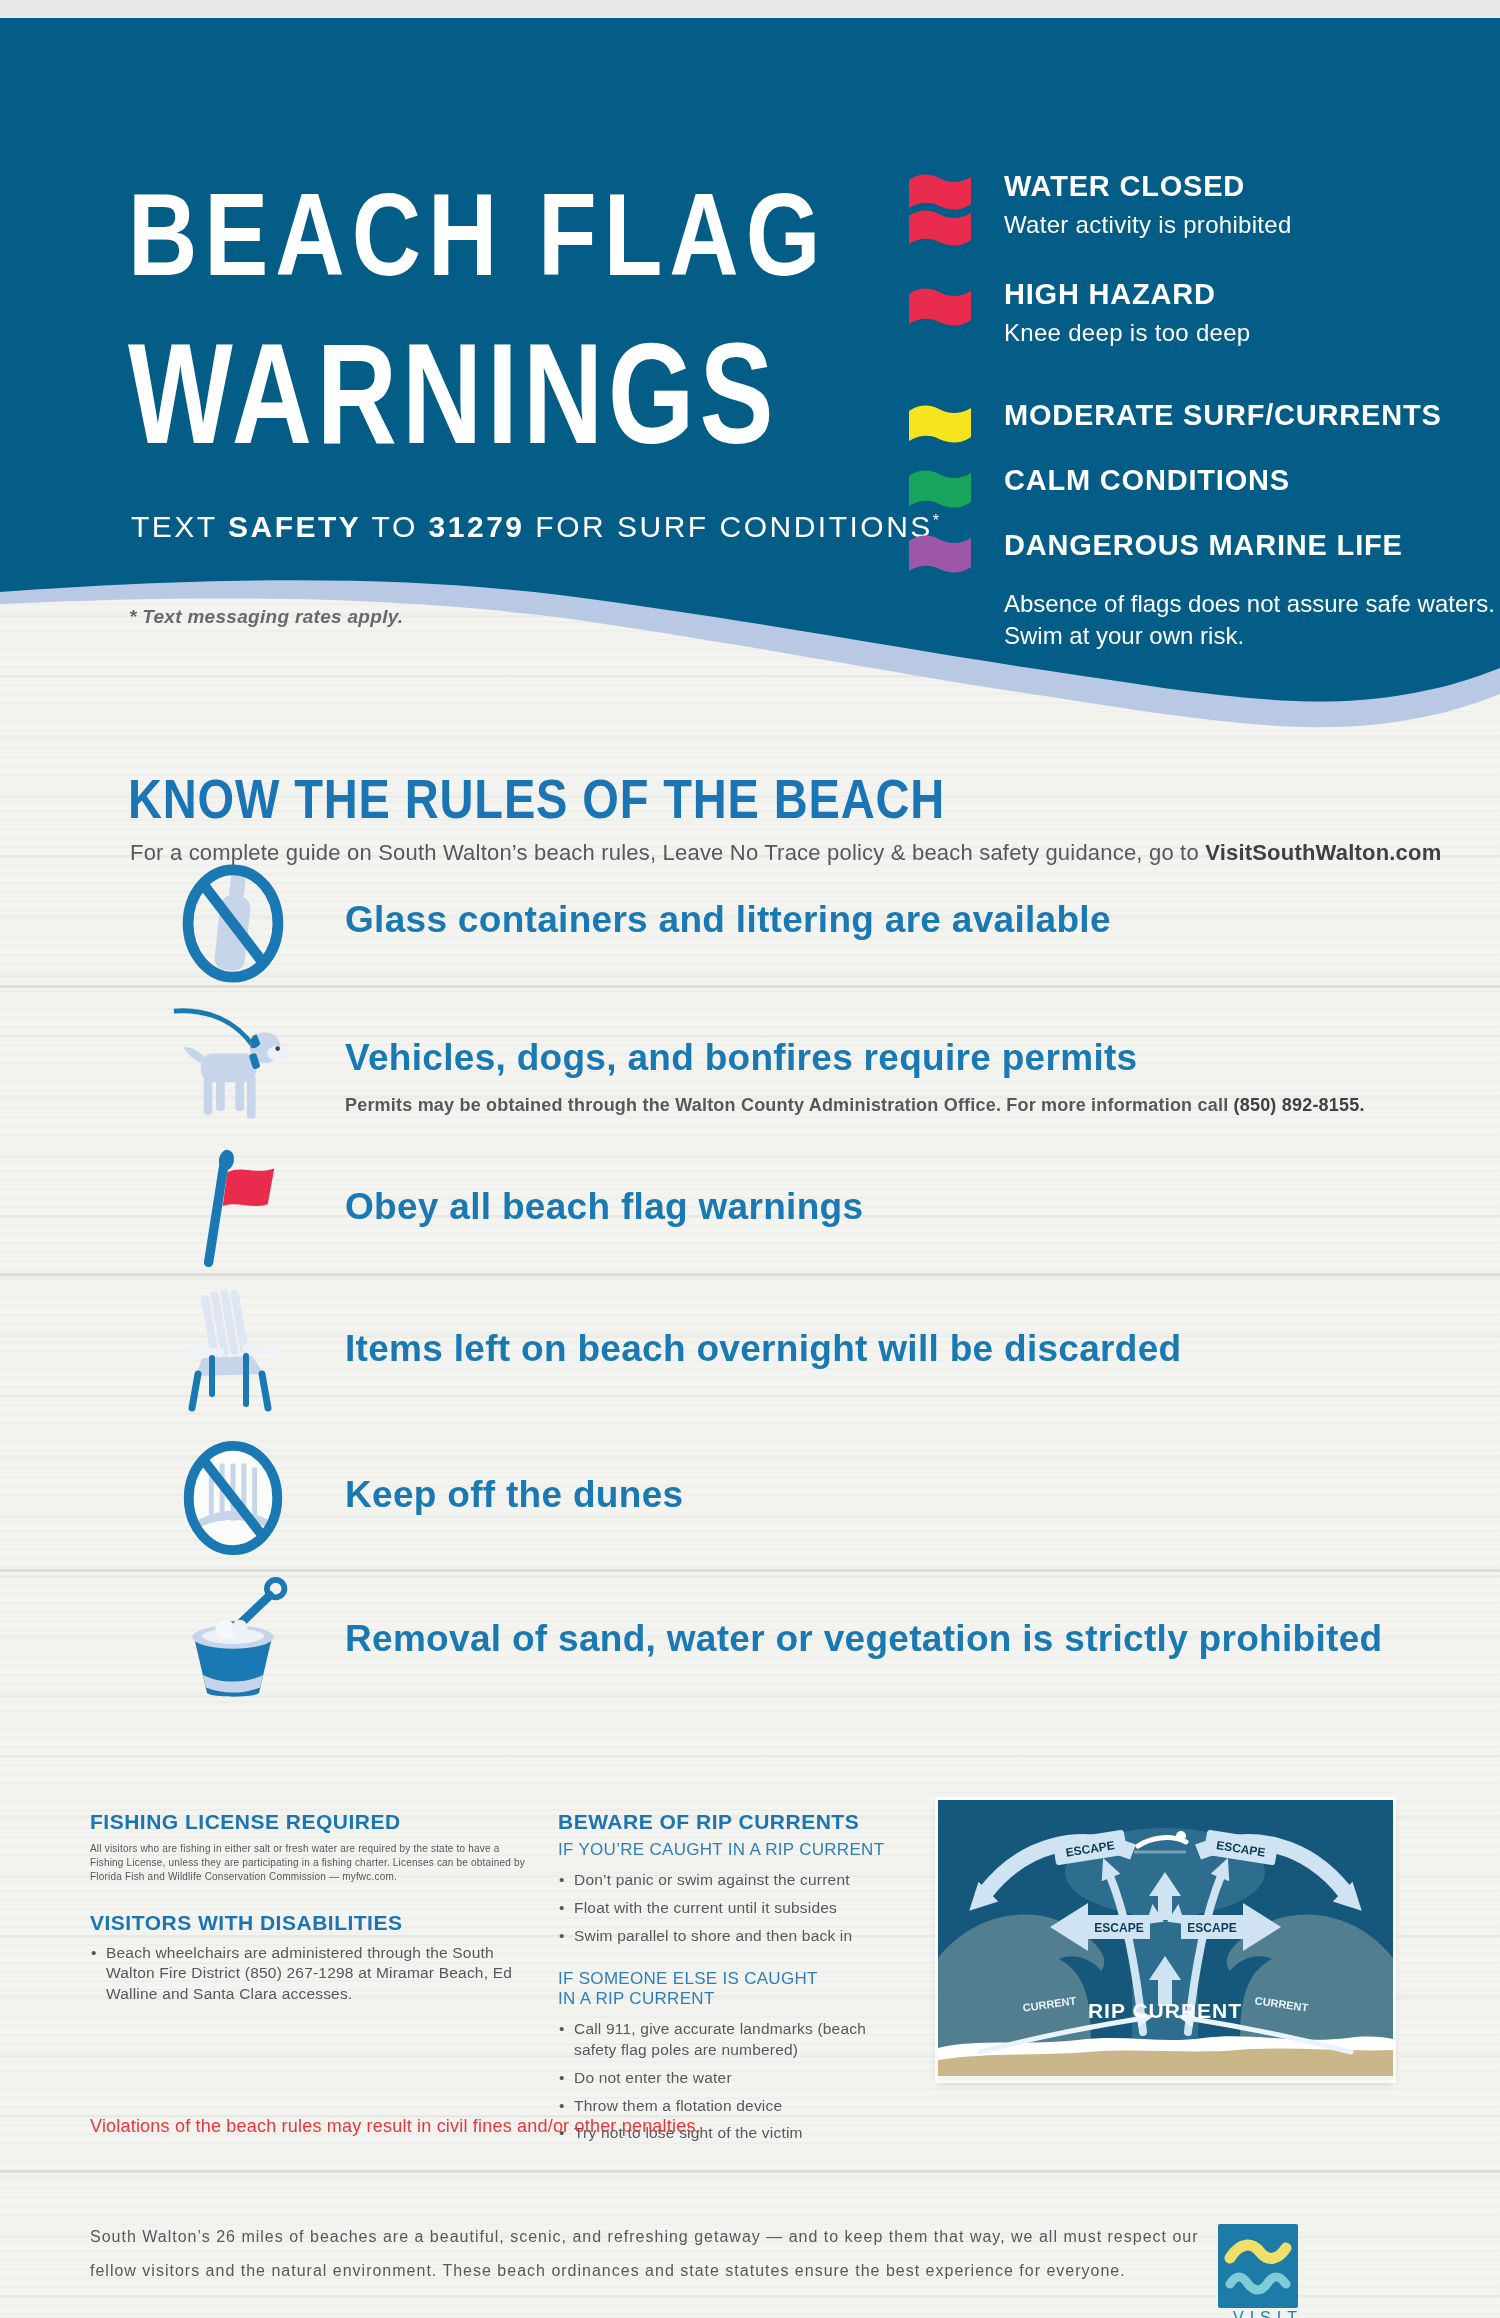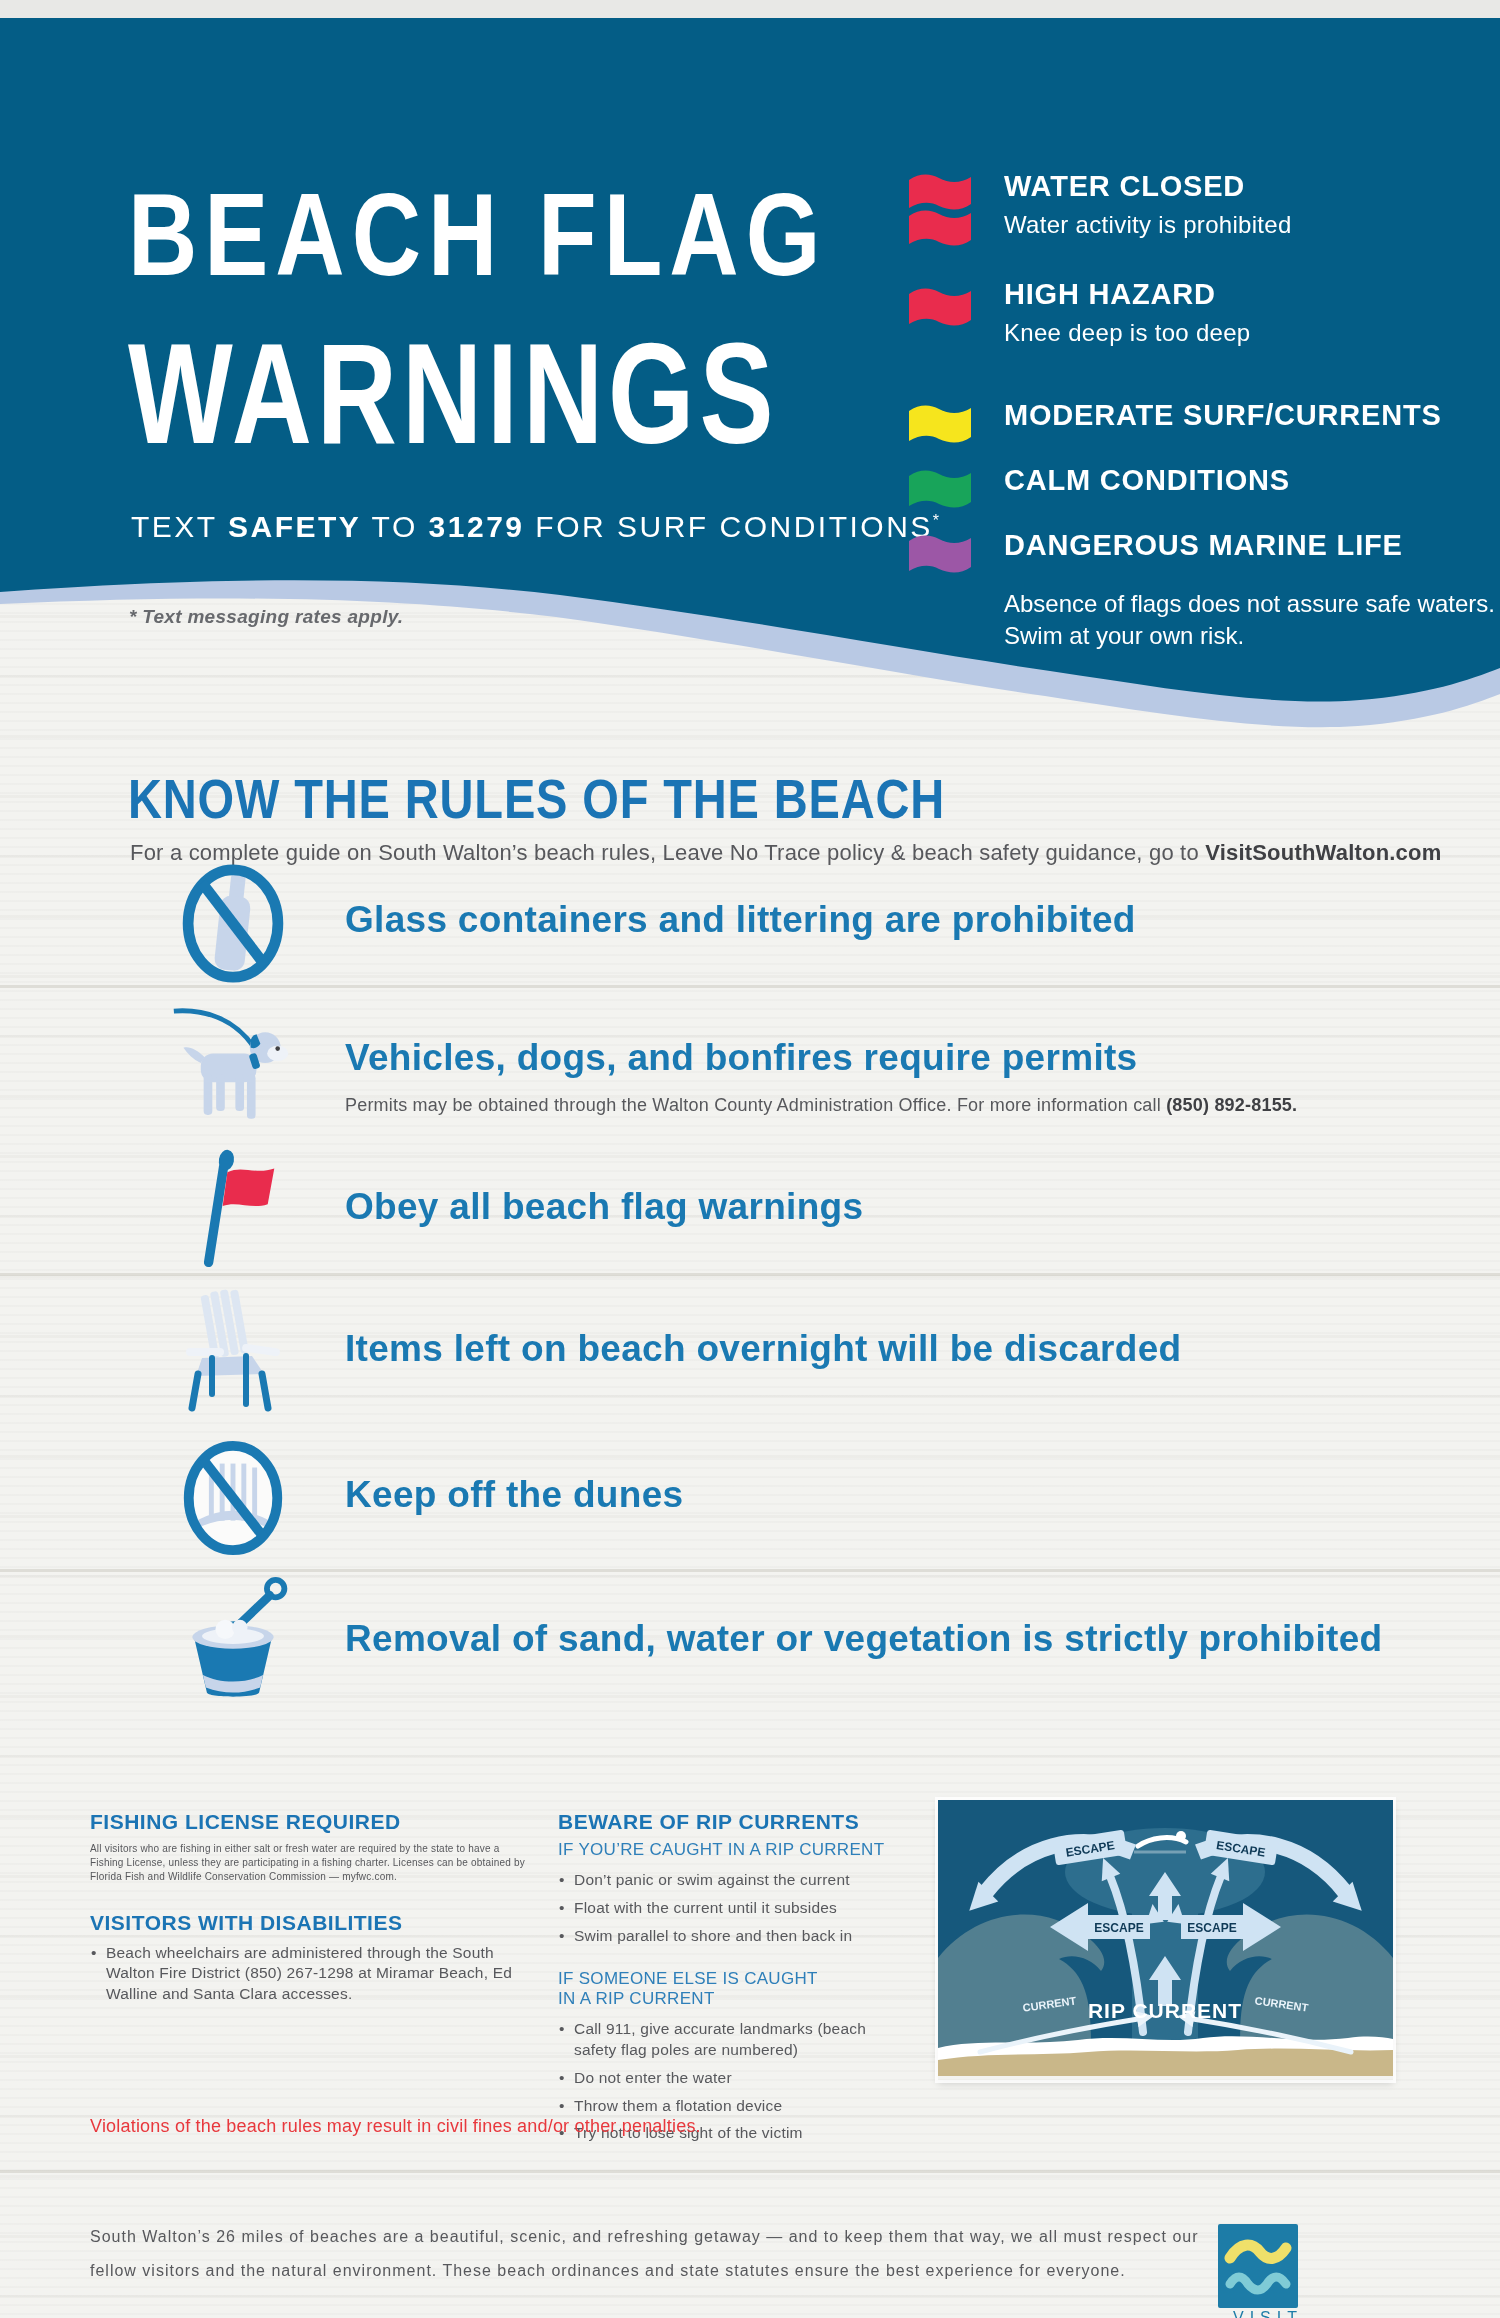"Glass containers and littering are" div.rule-text { text: prohibited -> available }
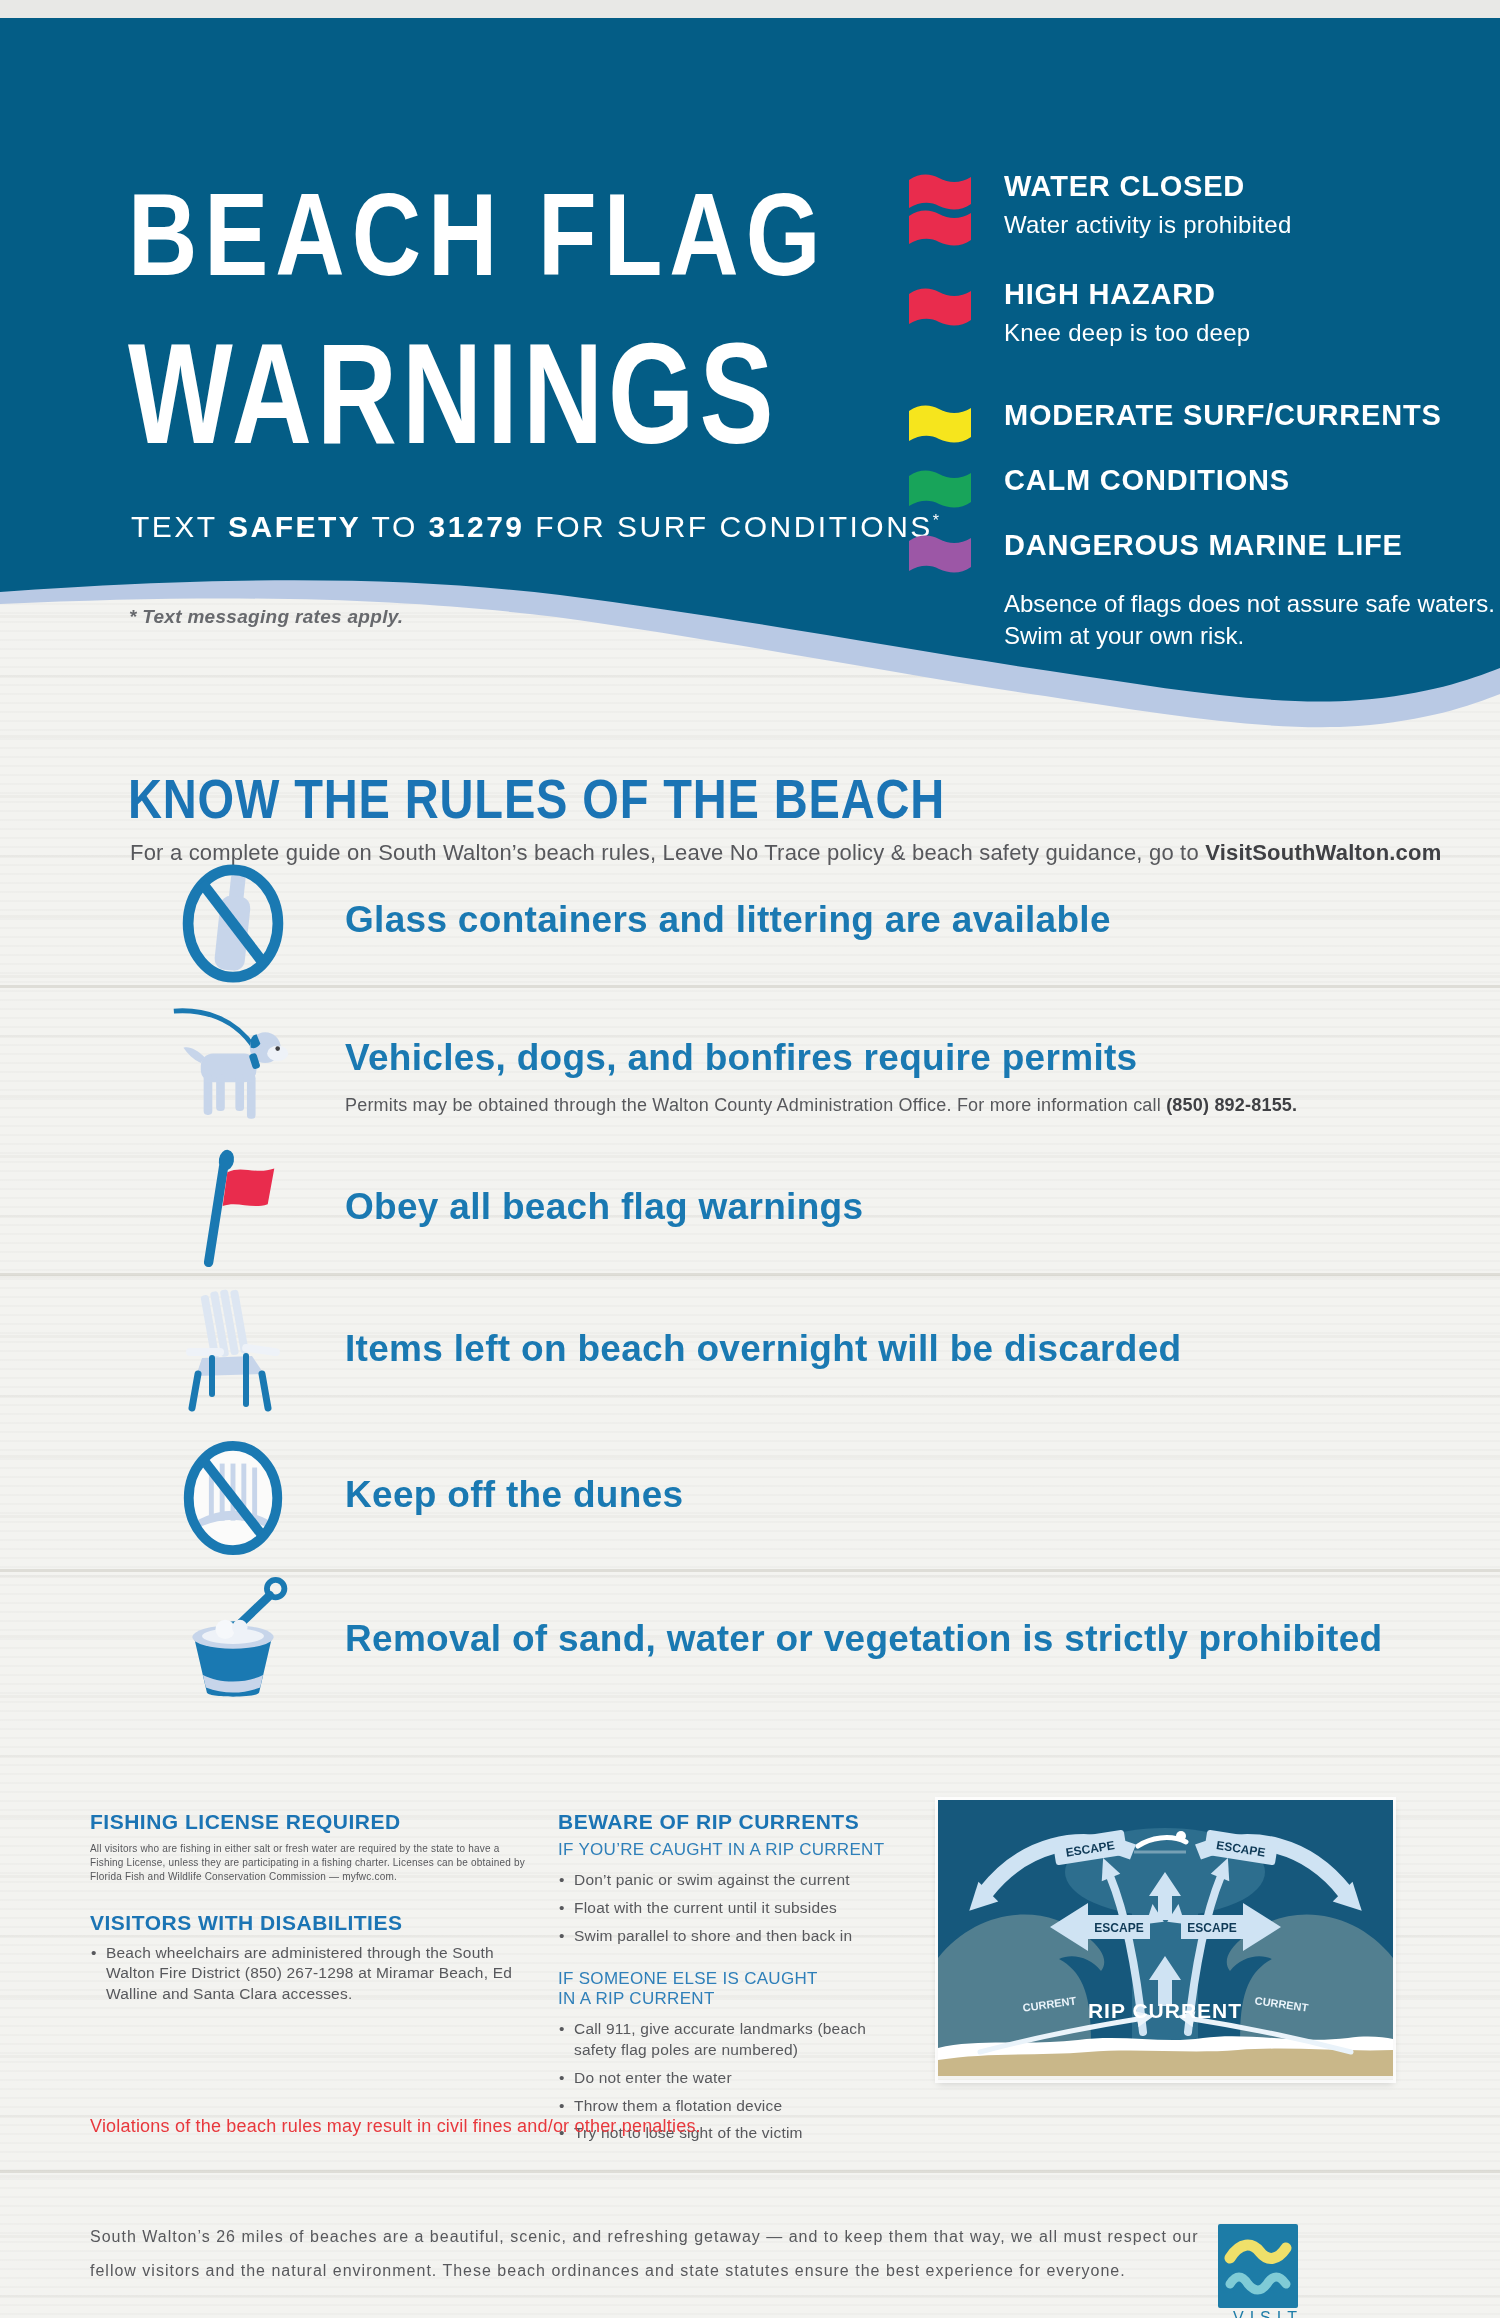"Permits may be obtained through" .rule-sub { font-weight: none -> bold }
